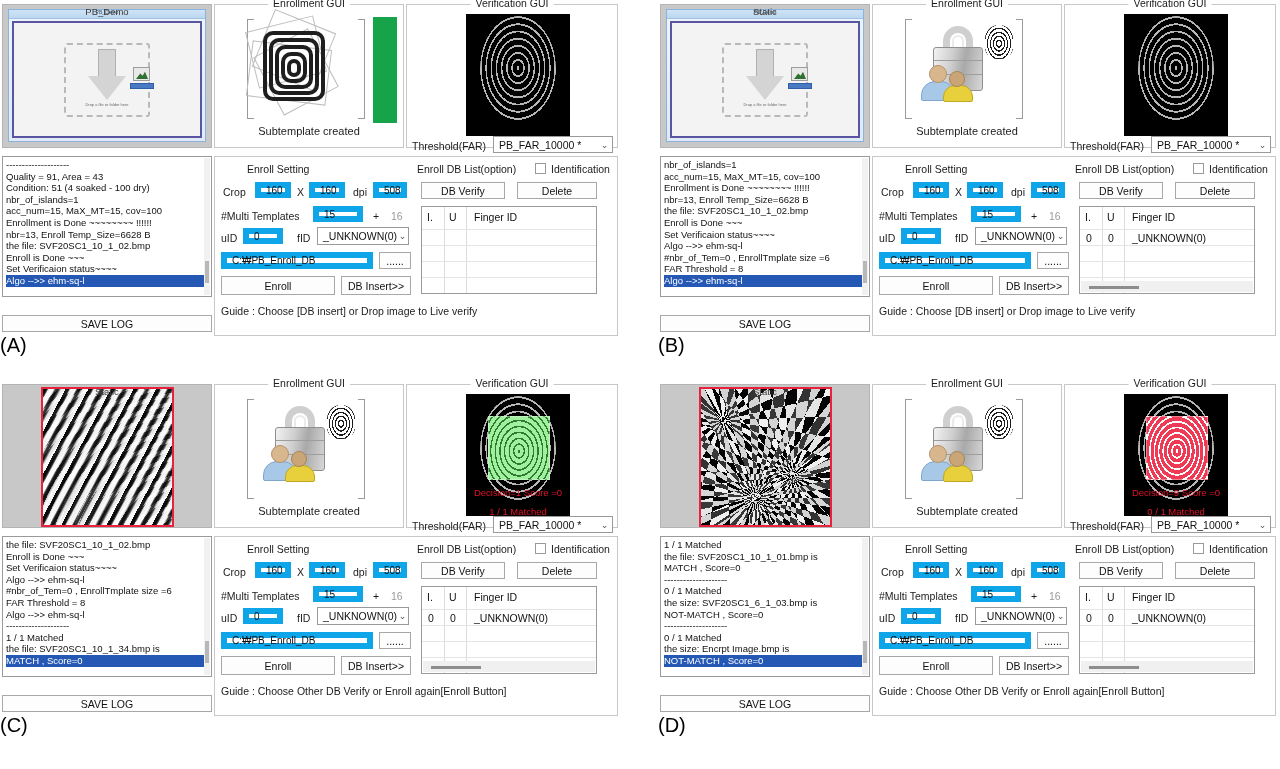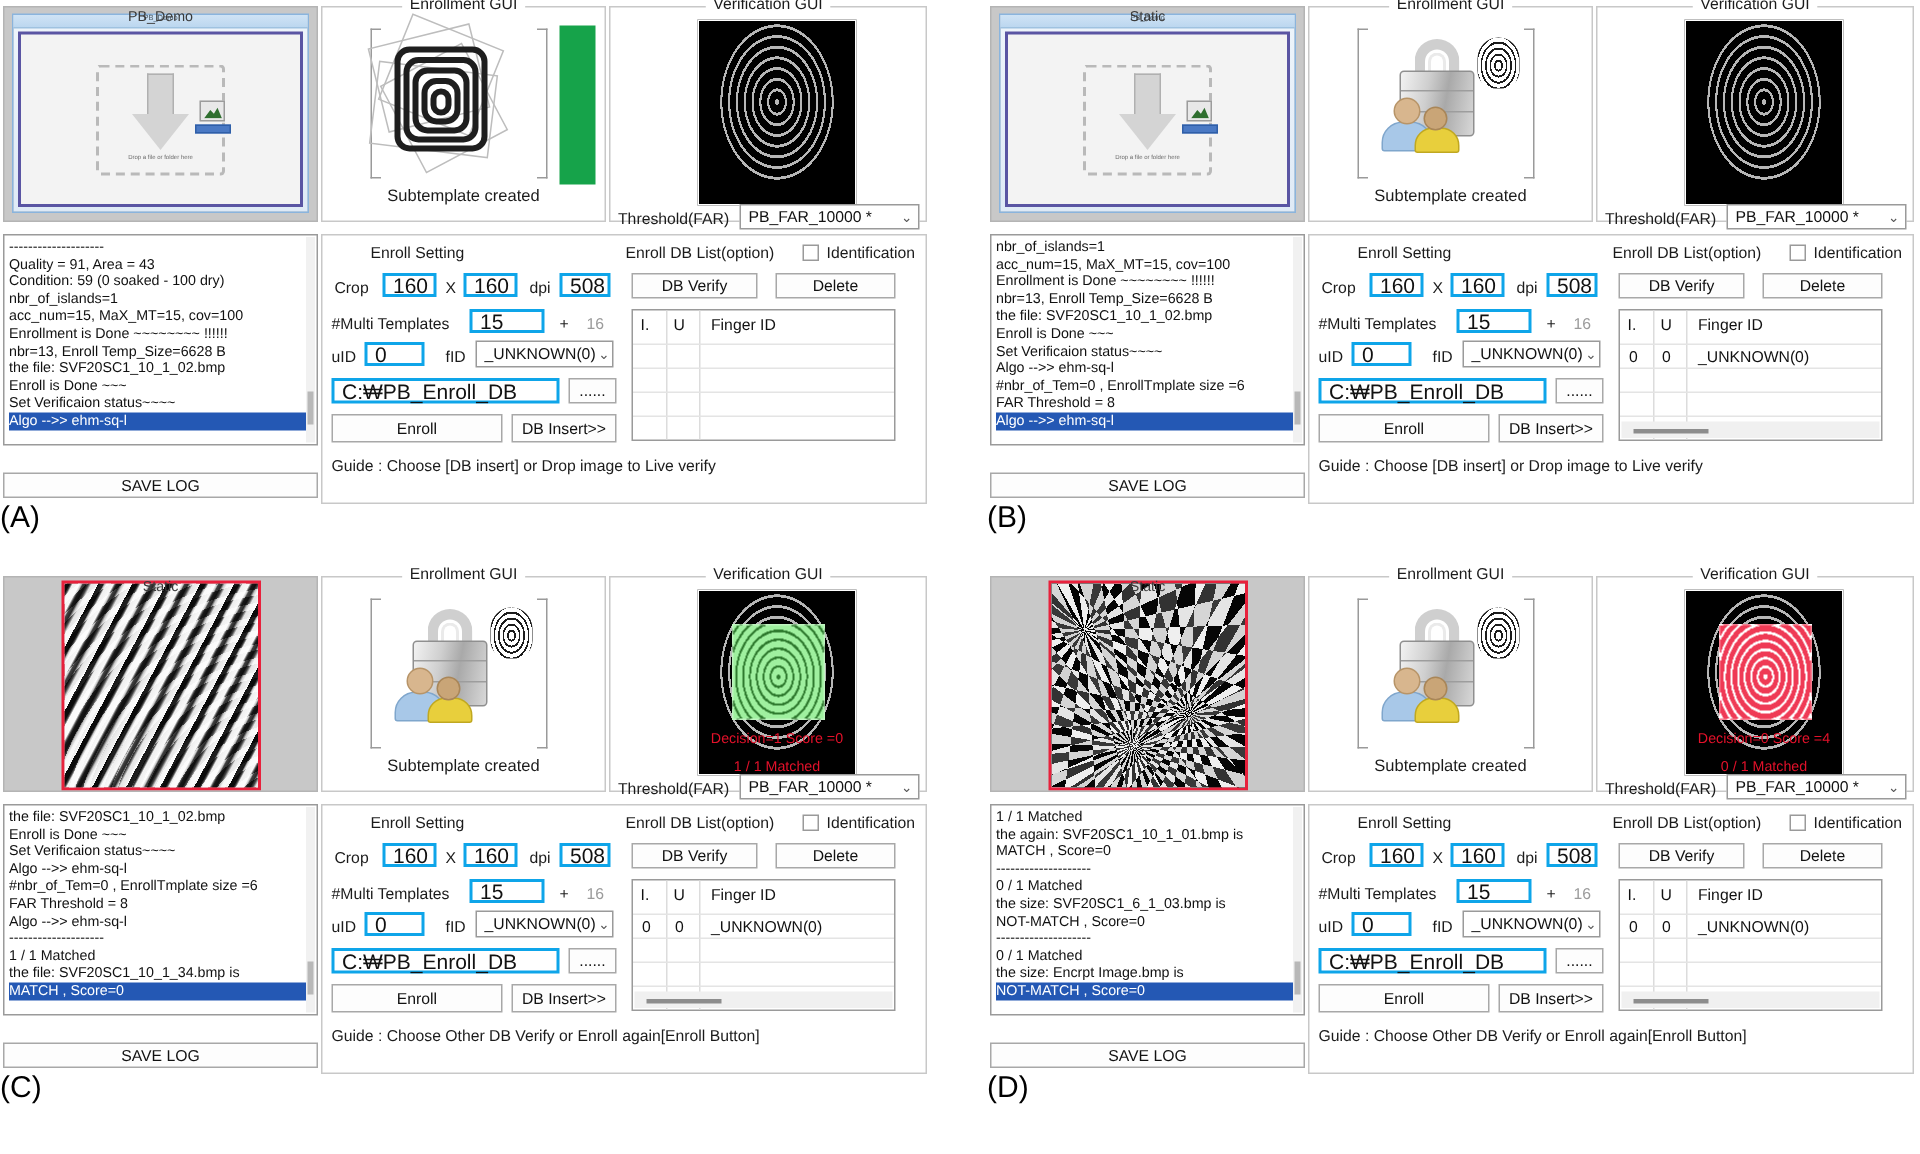"Condition: 59 (0 soaked -" div.logline { text: 59 (0 -> 51 (4 }
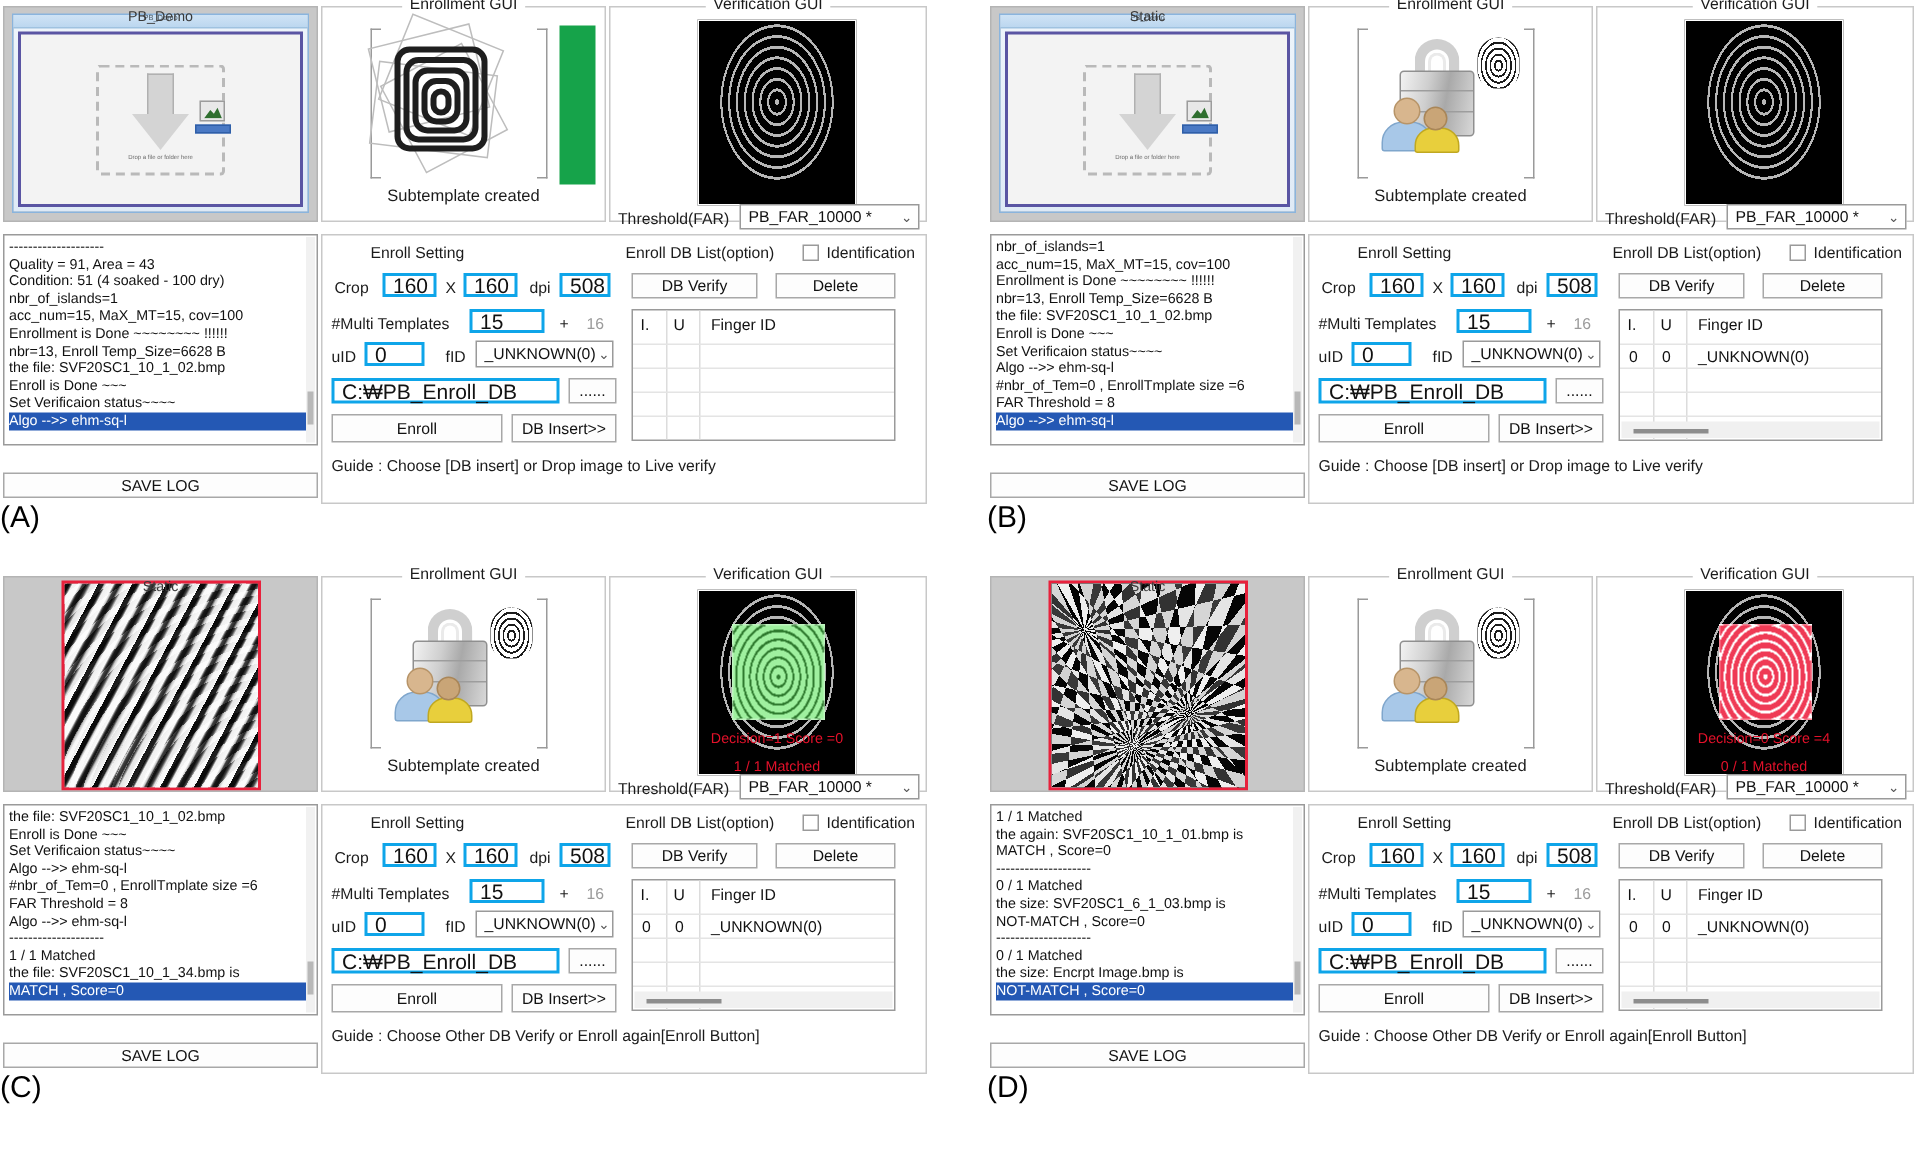"160" .field { border: 2px solid #0ea5e9 -> 6px solid #0ea5e9; font-size: 14px -> 10px }
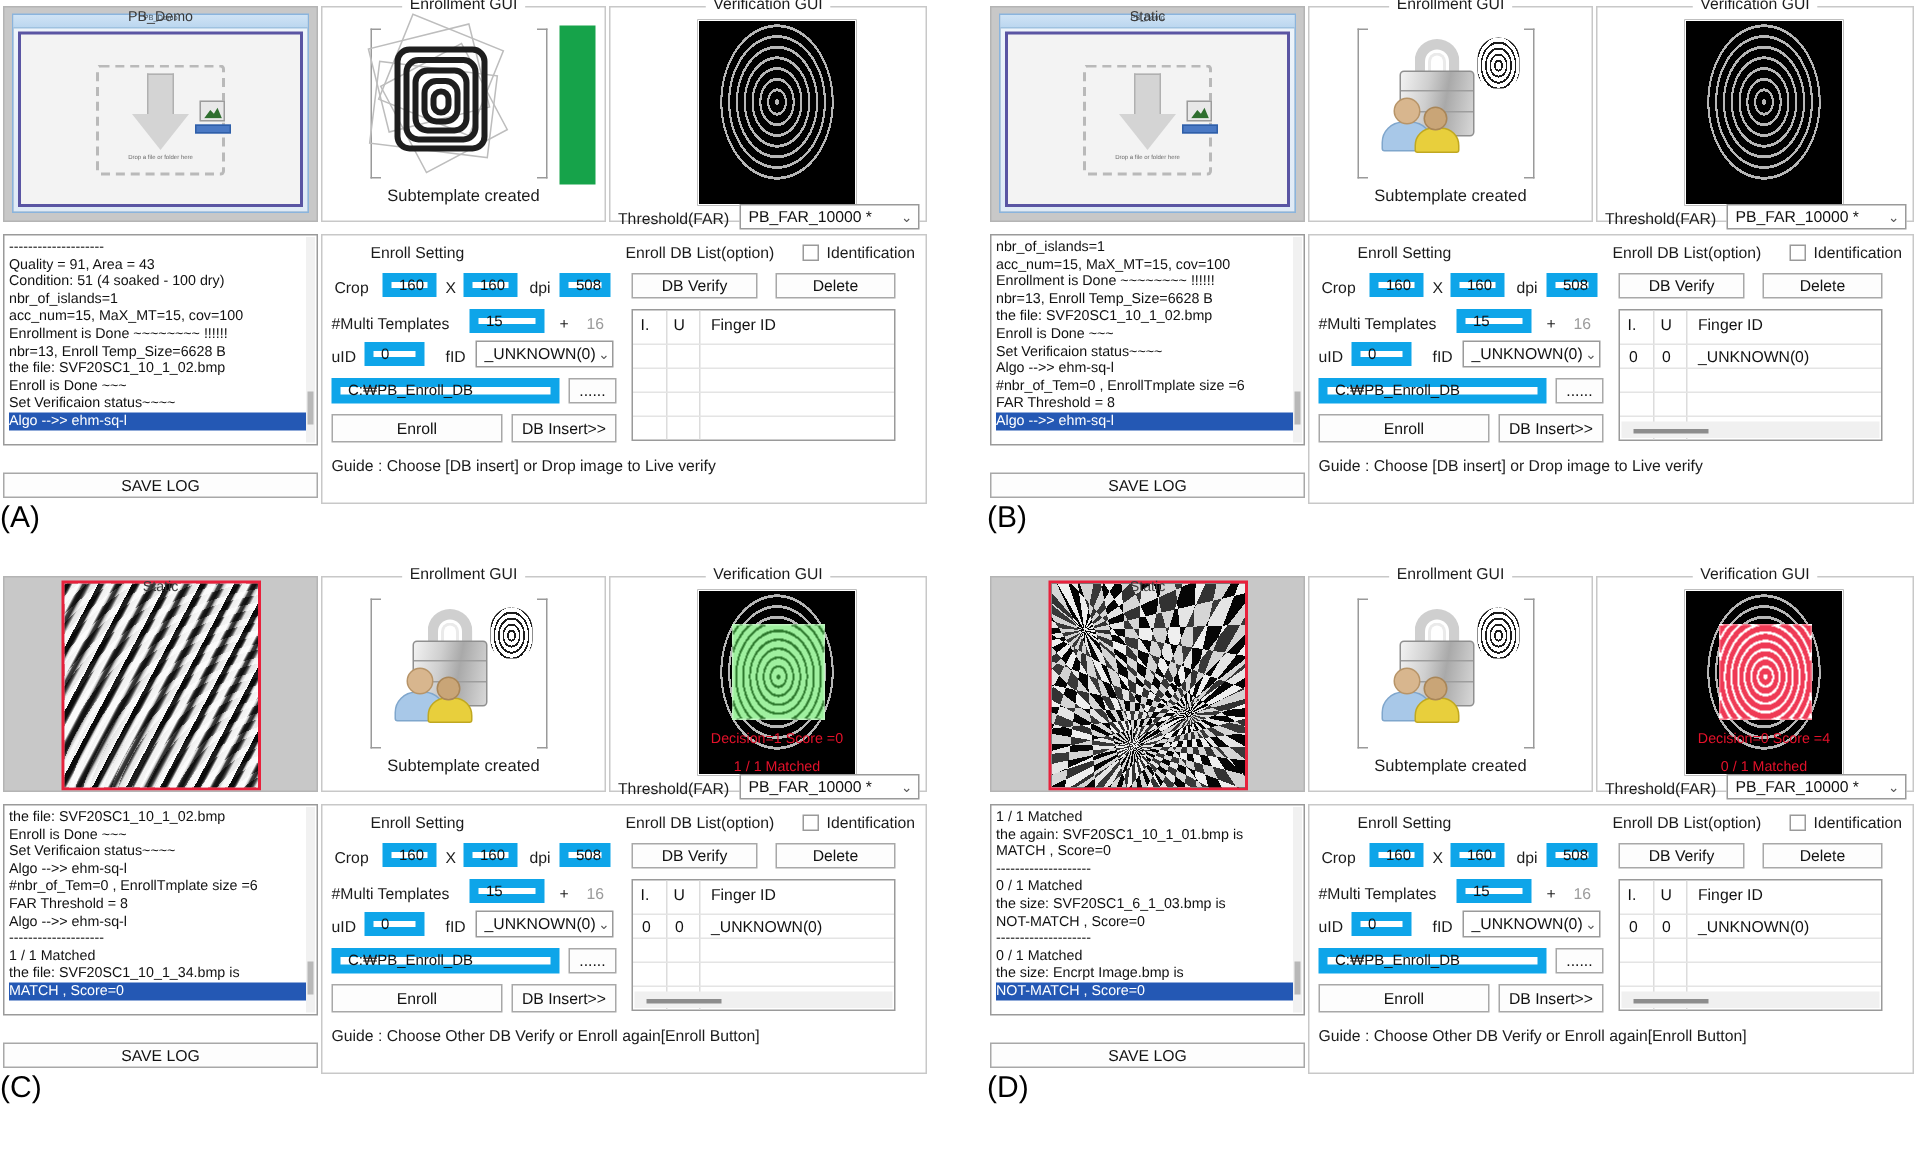"Decision=0 Score =4" div.vtext-red { text: 0 Score =4 -> 9 Score =0 }
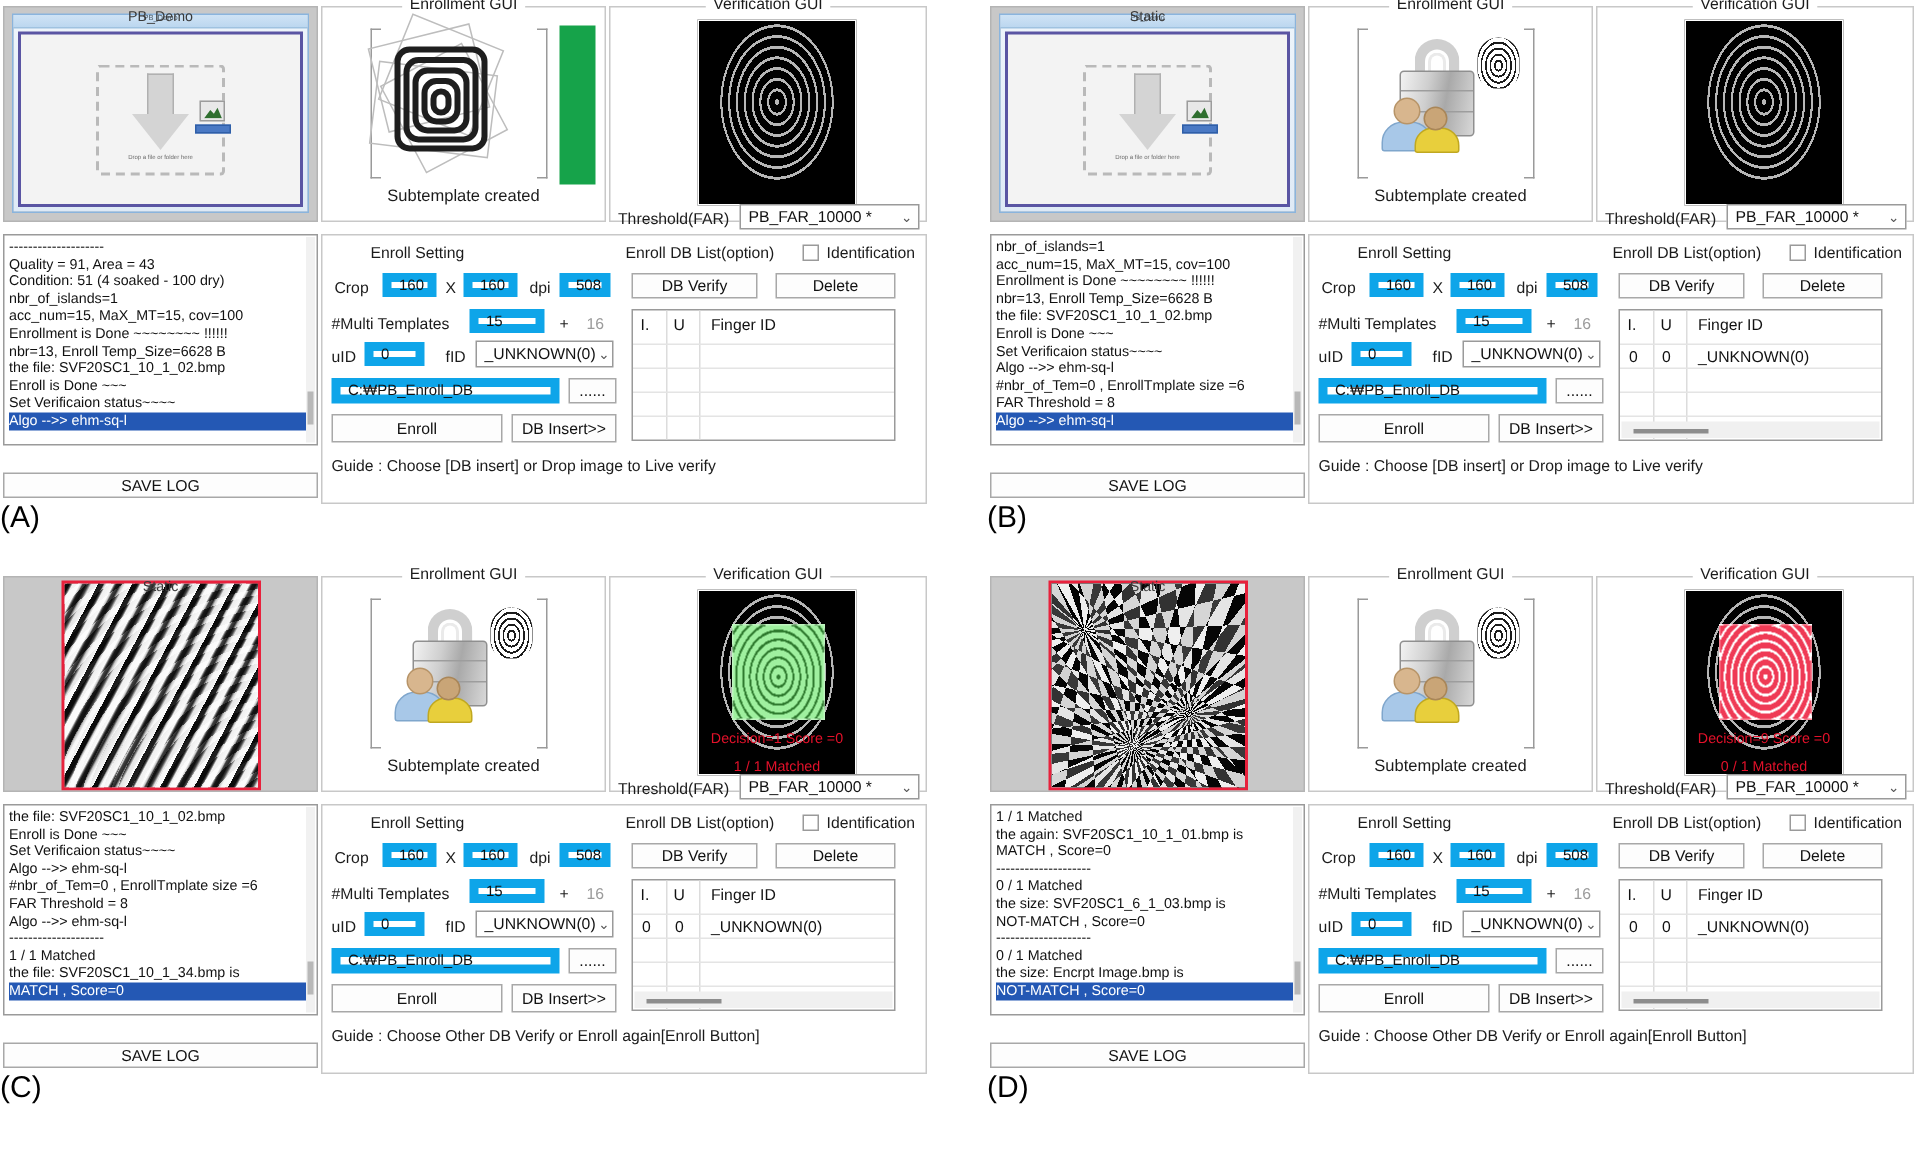"the again: SVF20SC1_10_1_01.bmp is" div.logline { text: again -> file }
